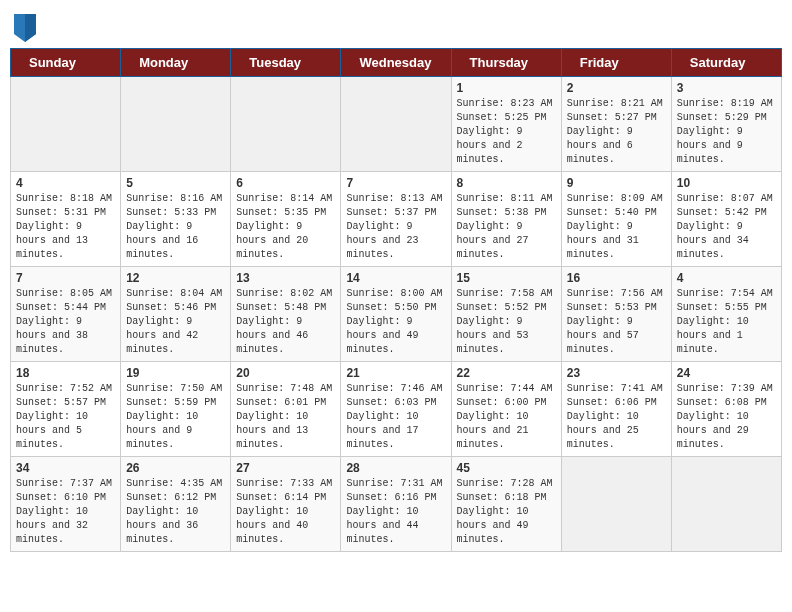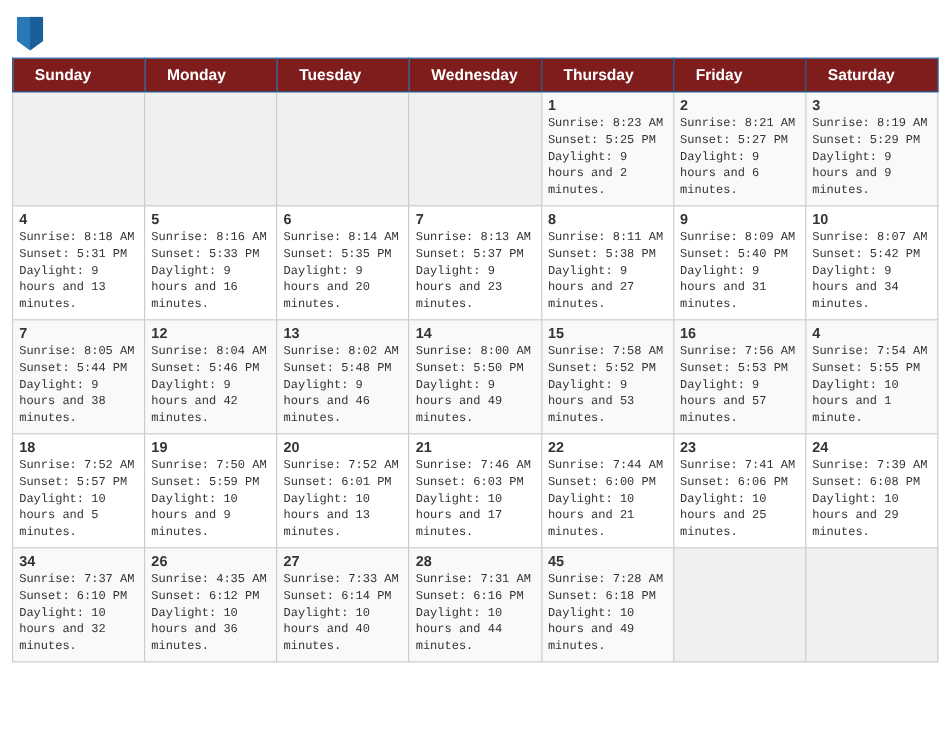"Sunrise: 7:52 AM Sunset: 6:01" div.day-info { text: 7:52 -> 7:48 }
